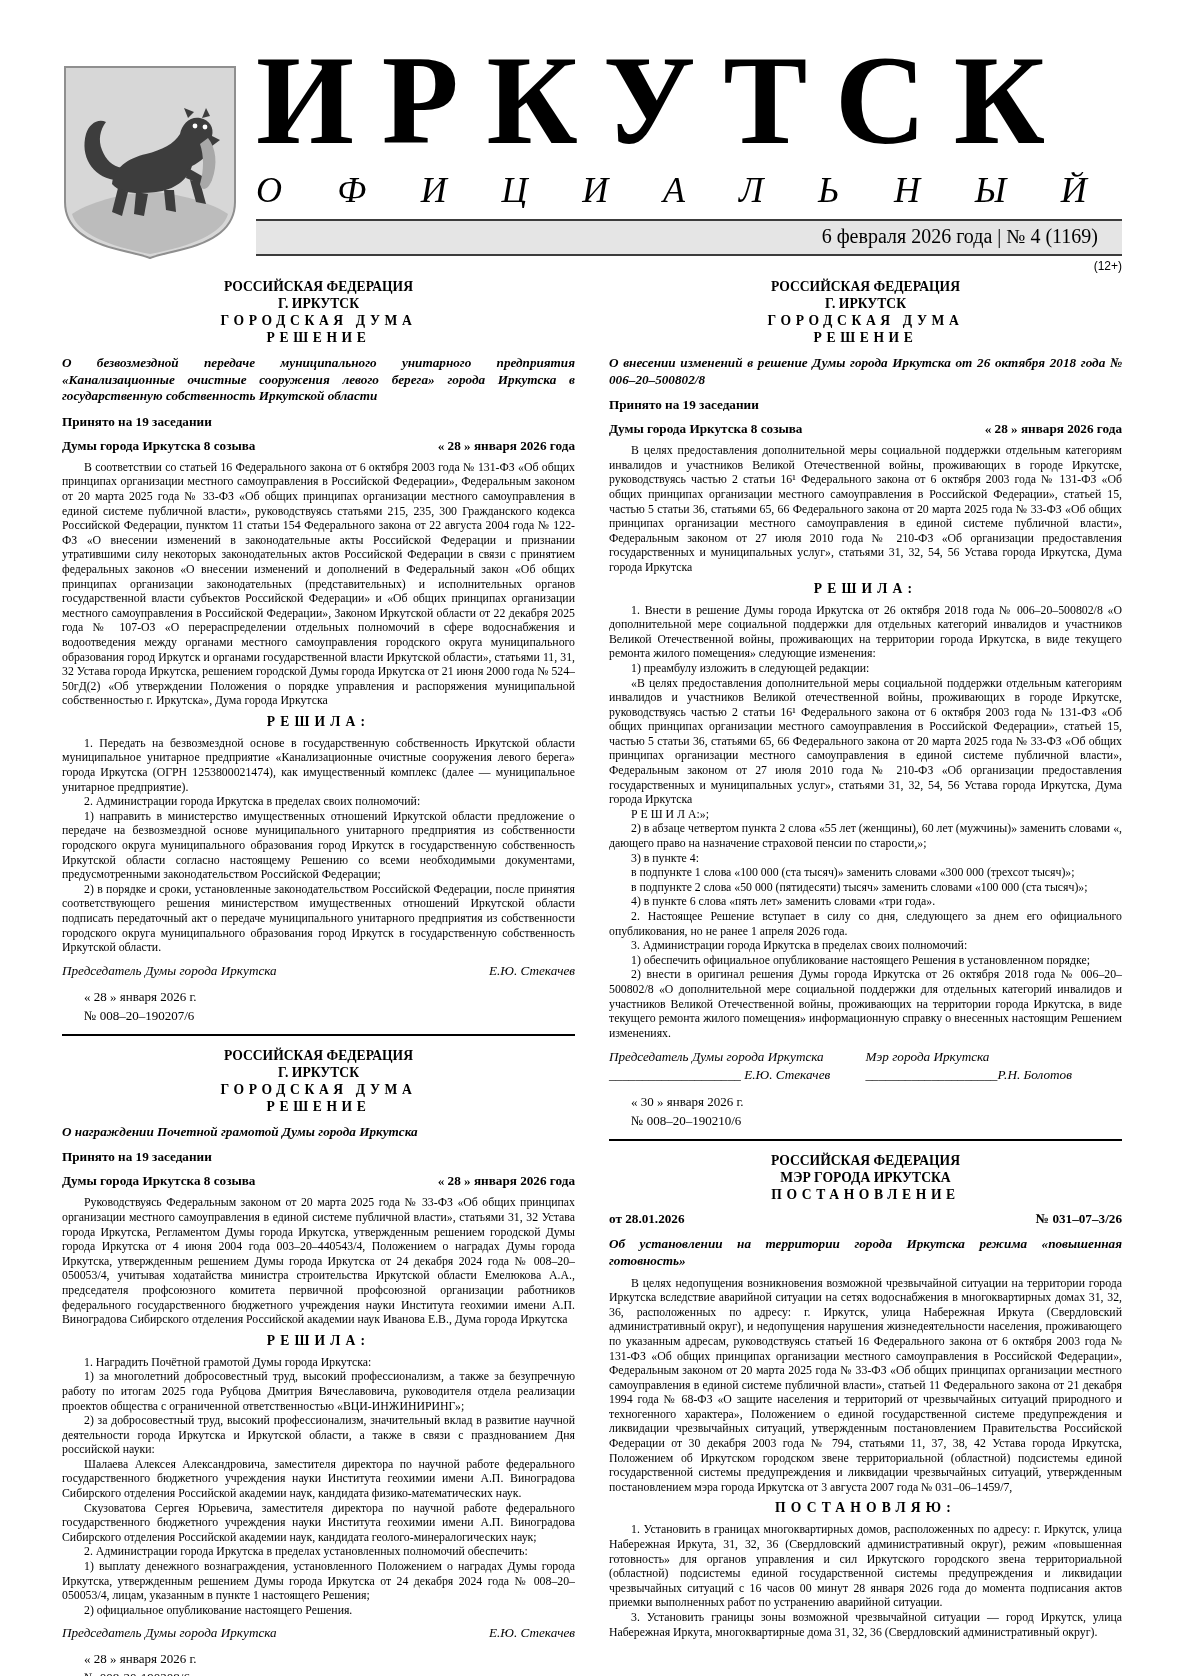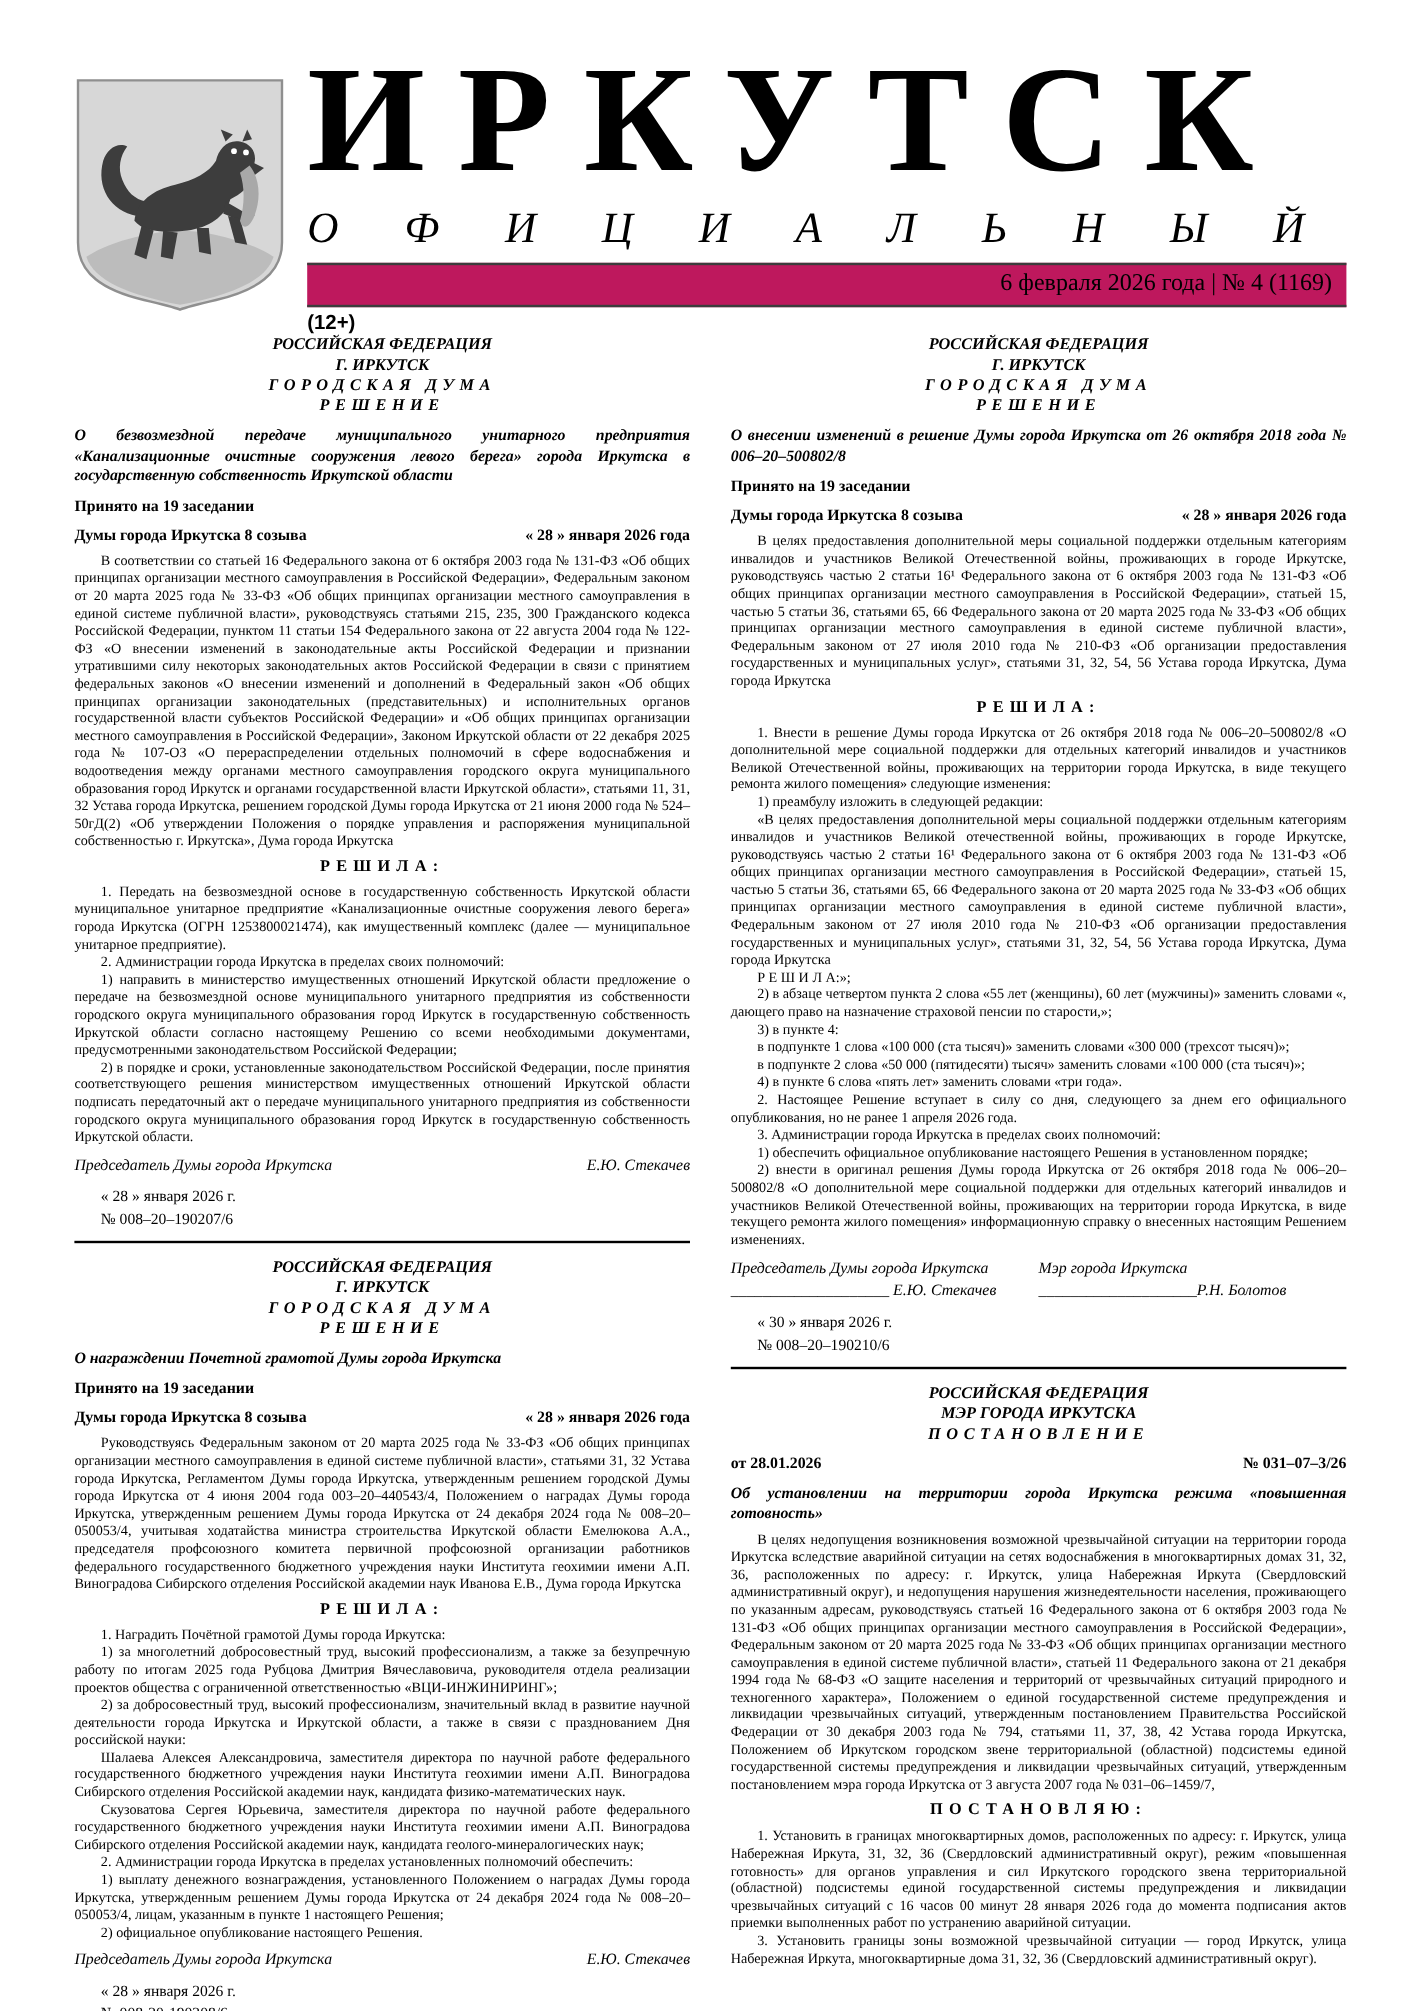"6 февраля 2026 года |" .date-bar { background: #be185d -> #e5e5e5; padding: 4px 12px 6px 0 -> 4px 24px 6px 0 }
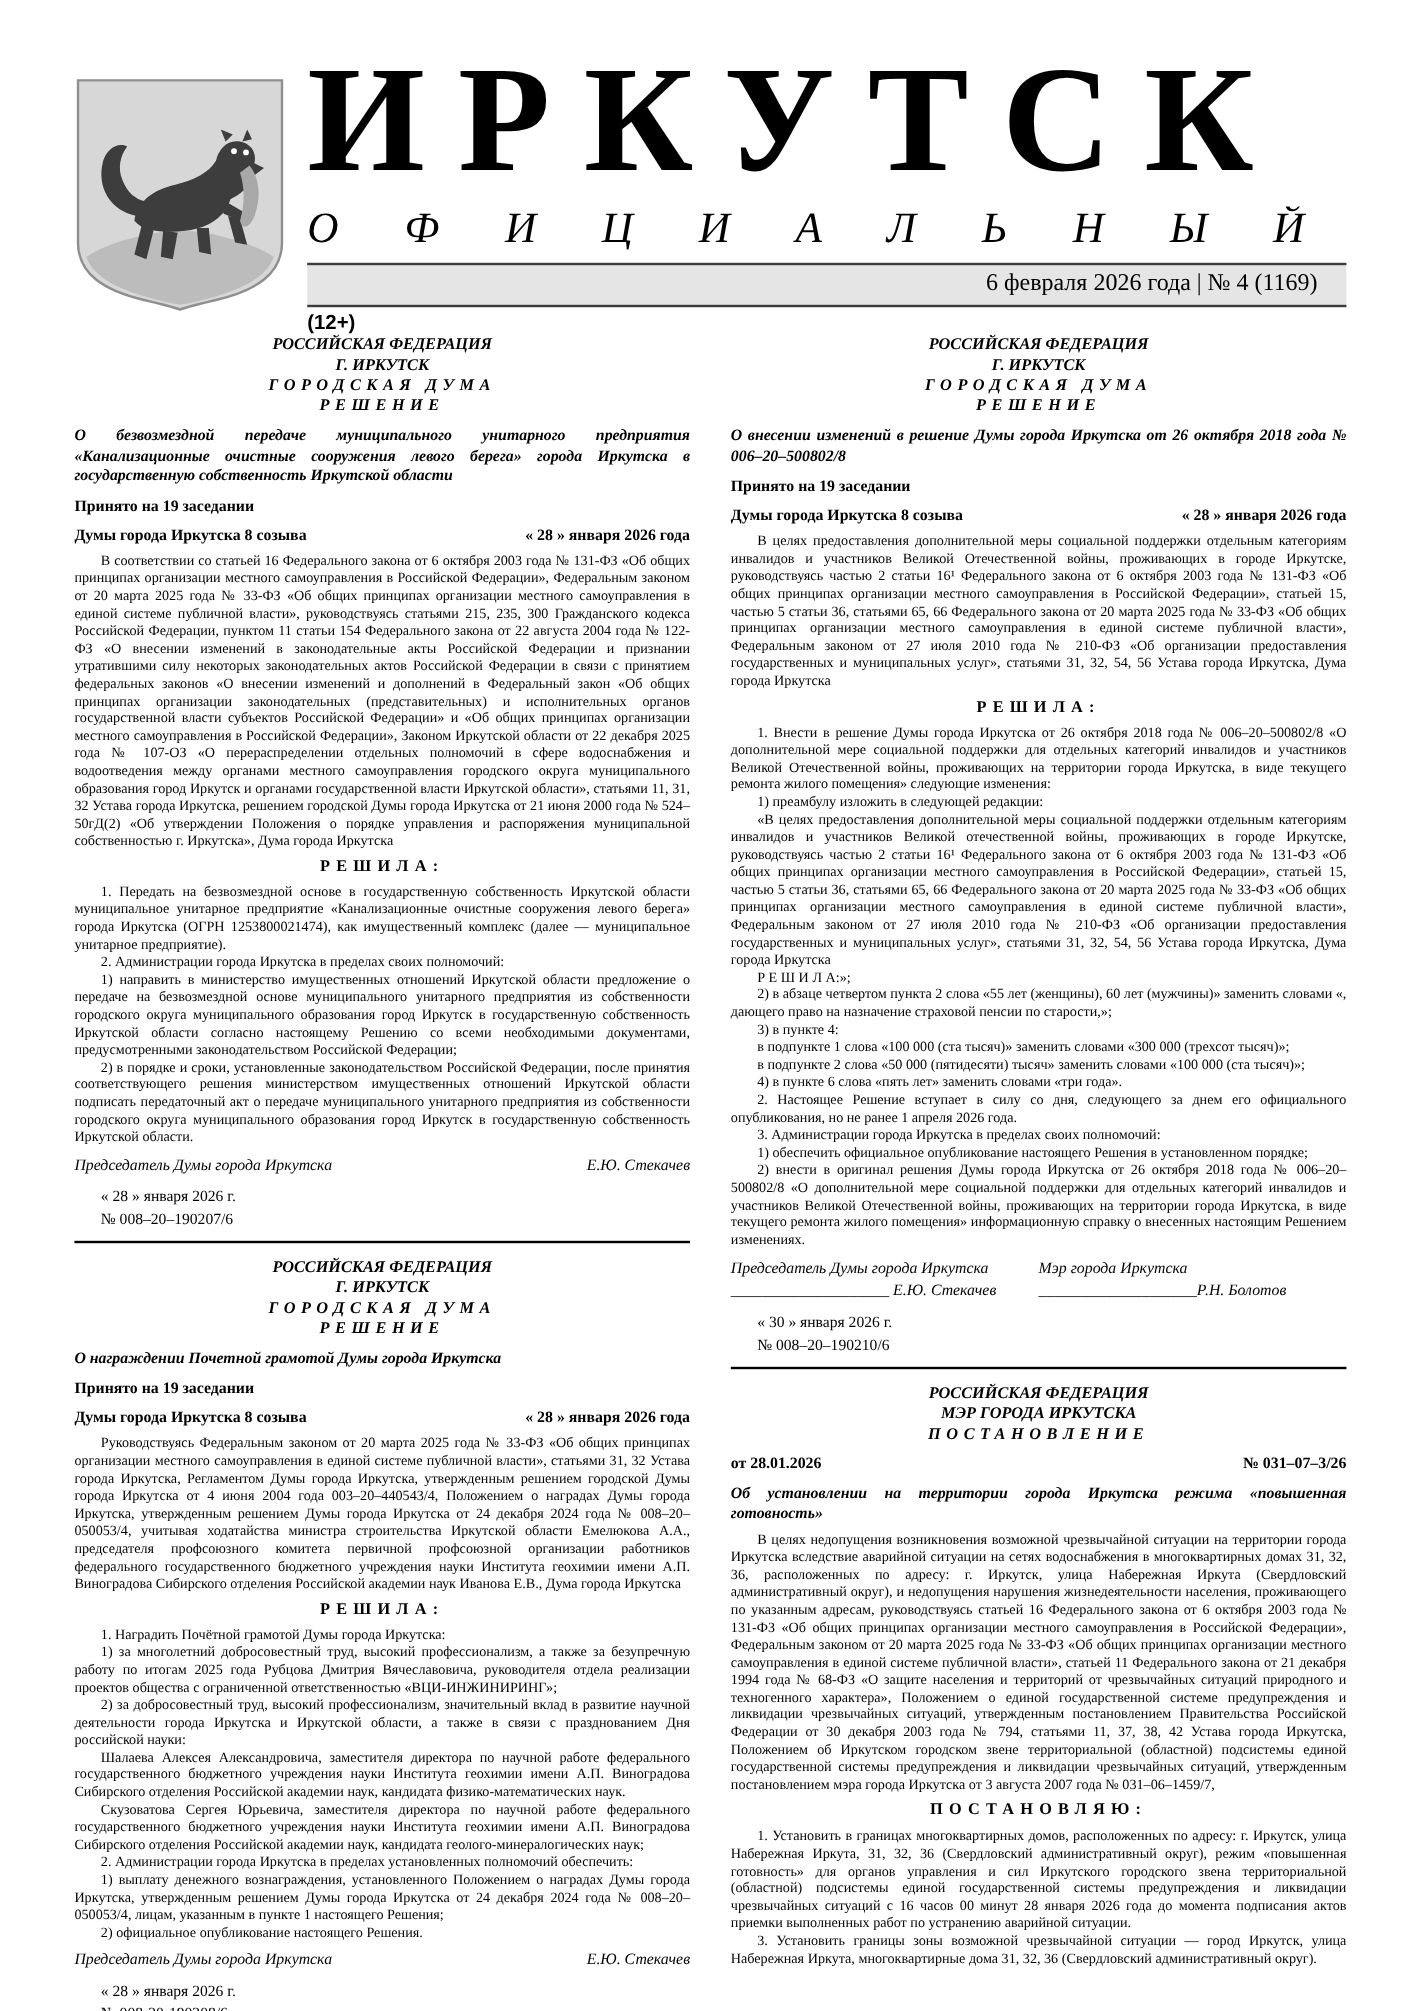"(12+)" .age { font-size: 17px -> 12px; font-weight: bold -> normal; text-align: none -> right }
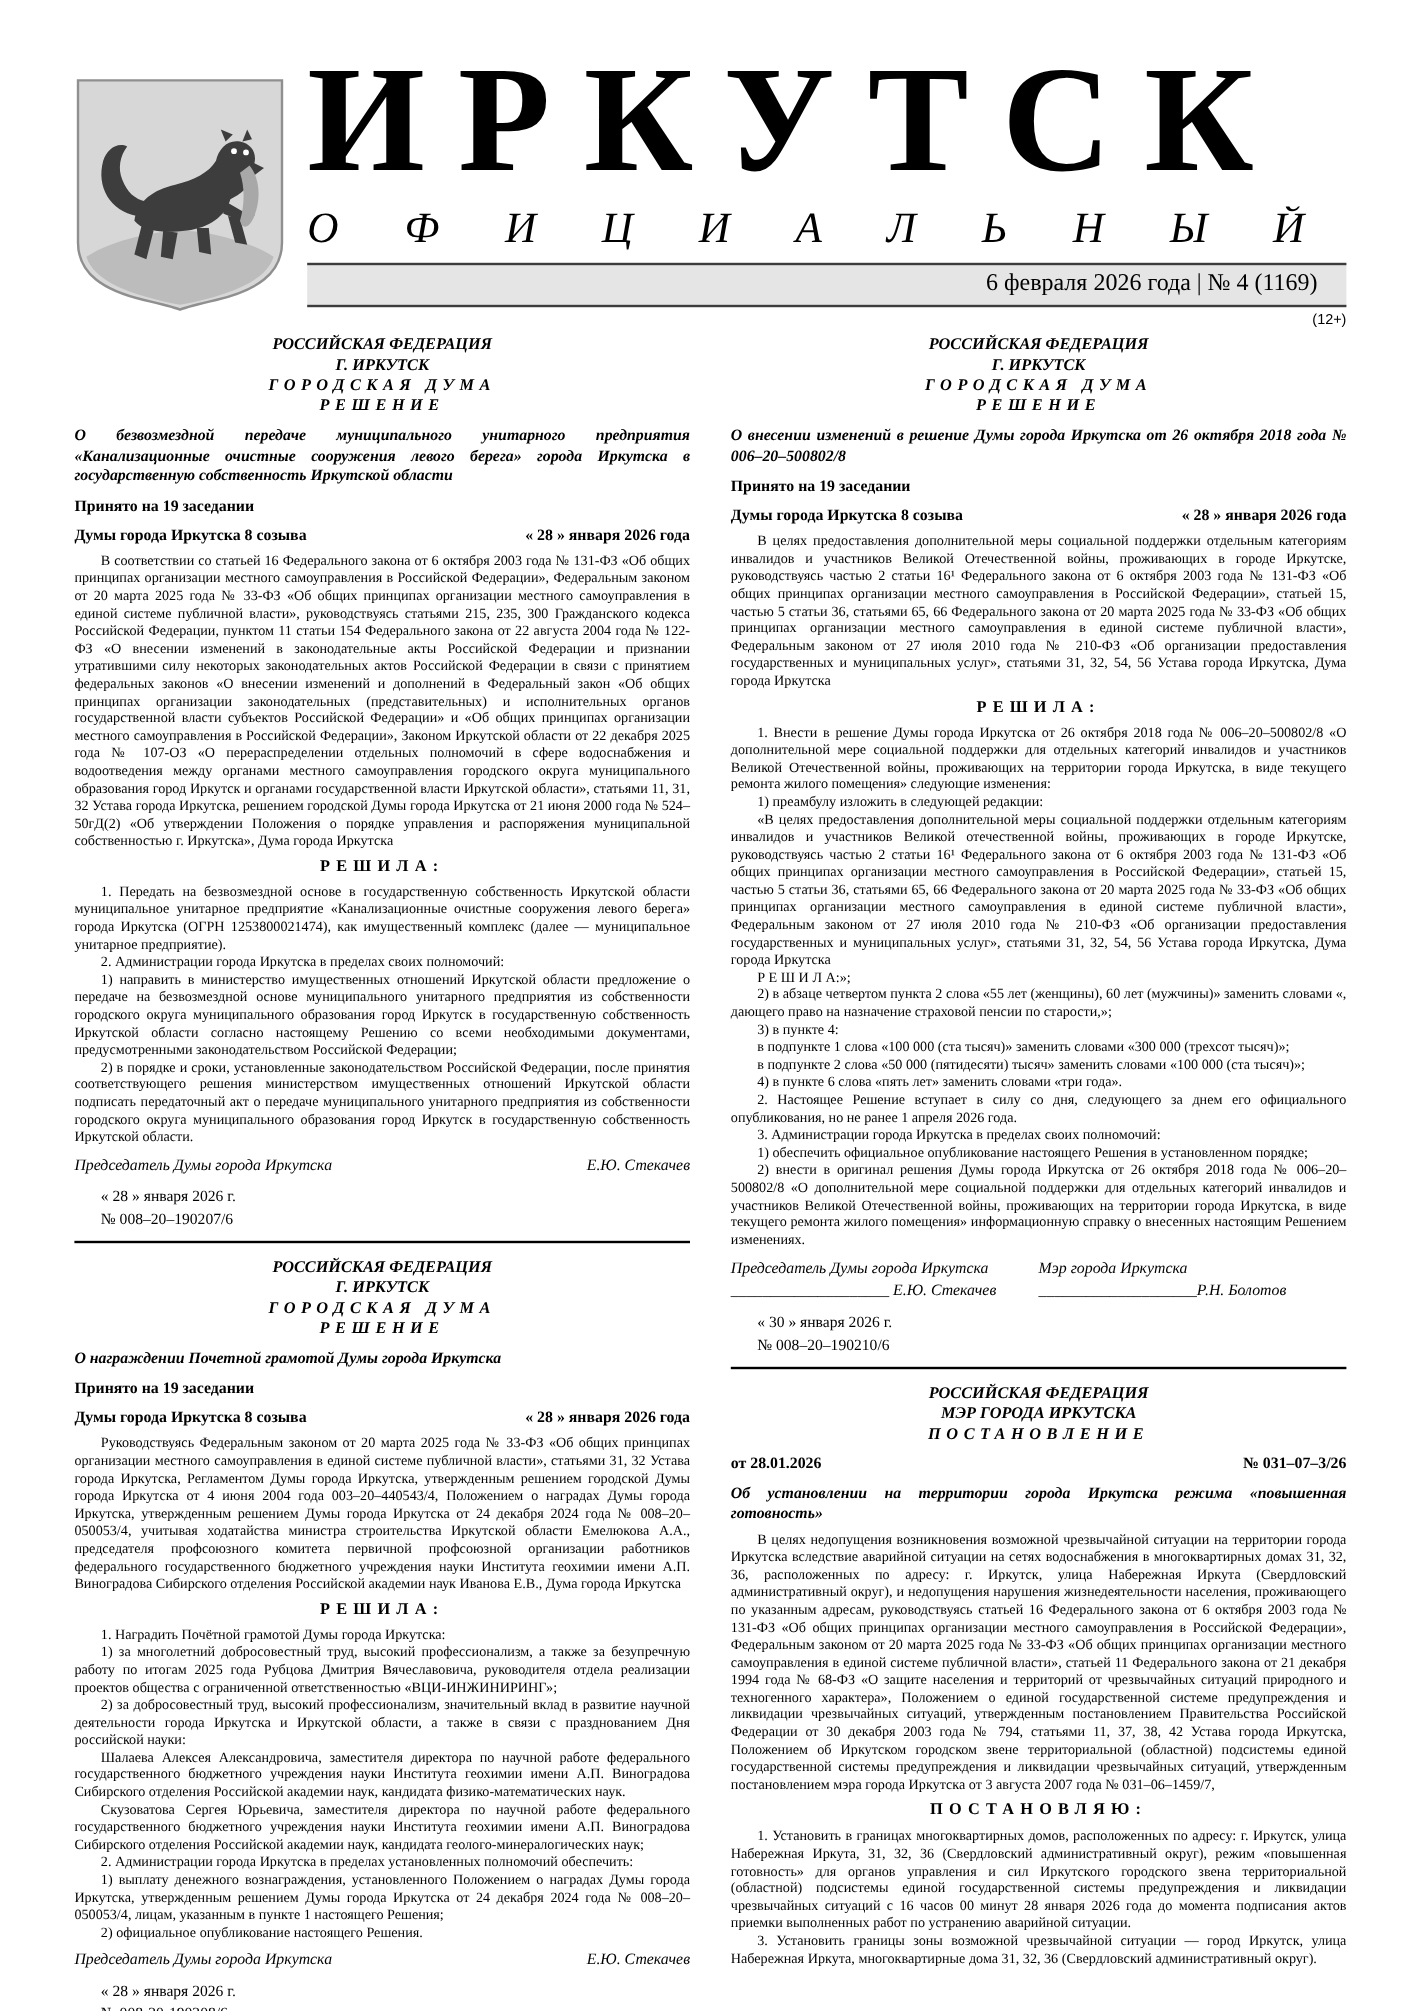"РОССИЙСКАЯ ФЕДЕРАЦИЯ" .org { font-style: italic -> none }
